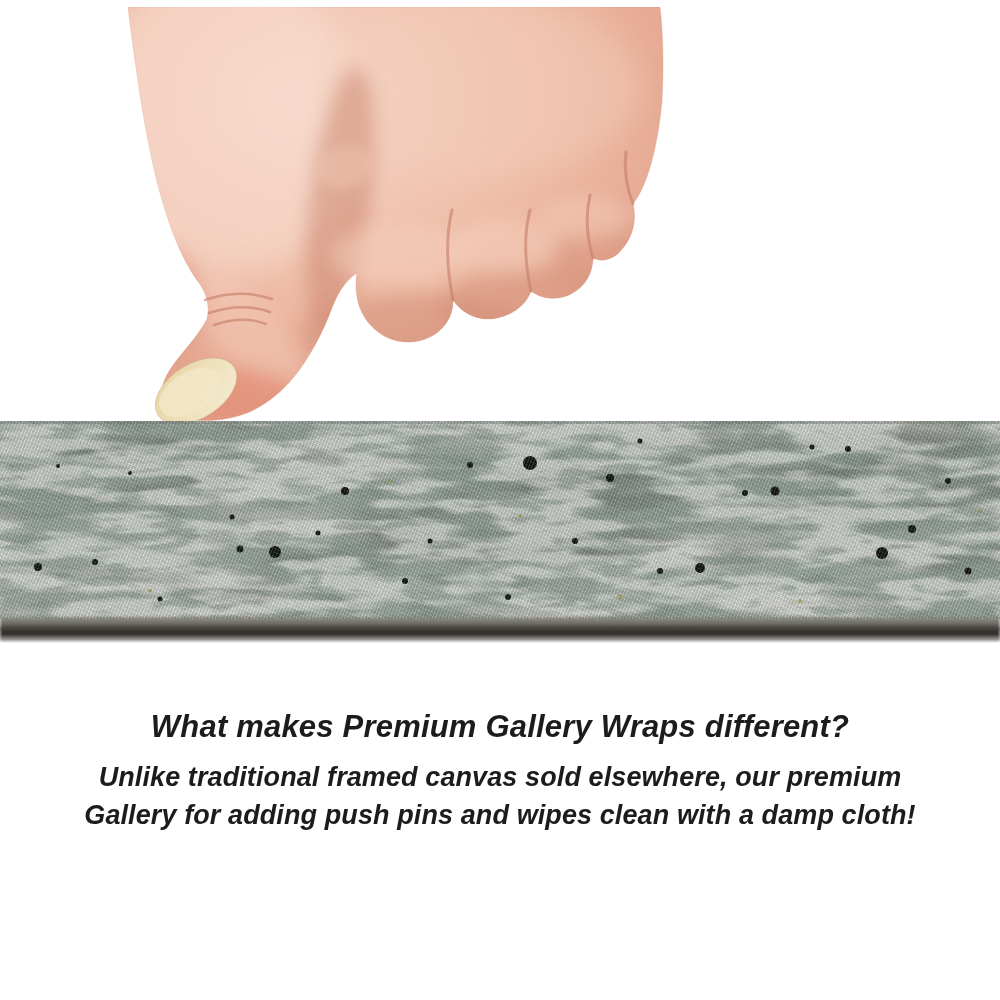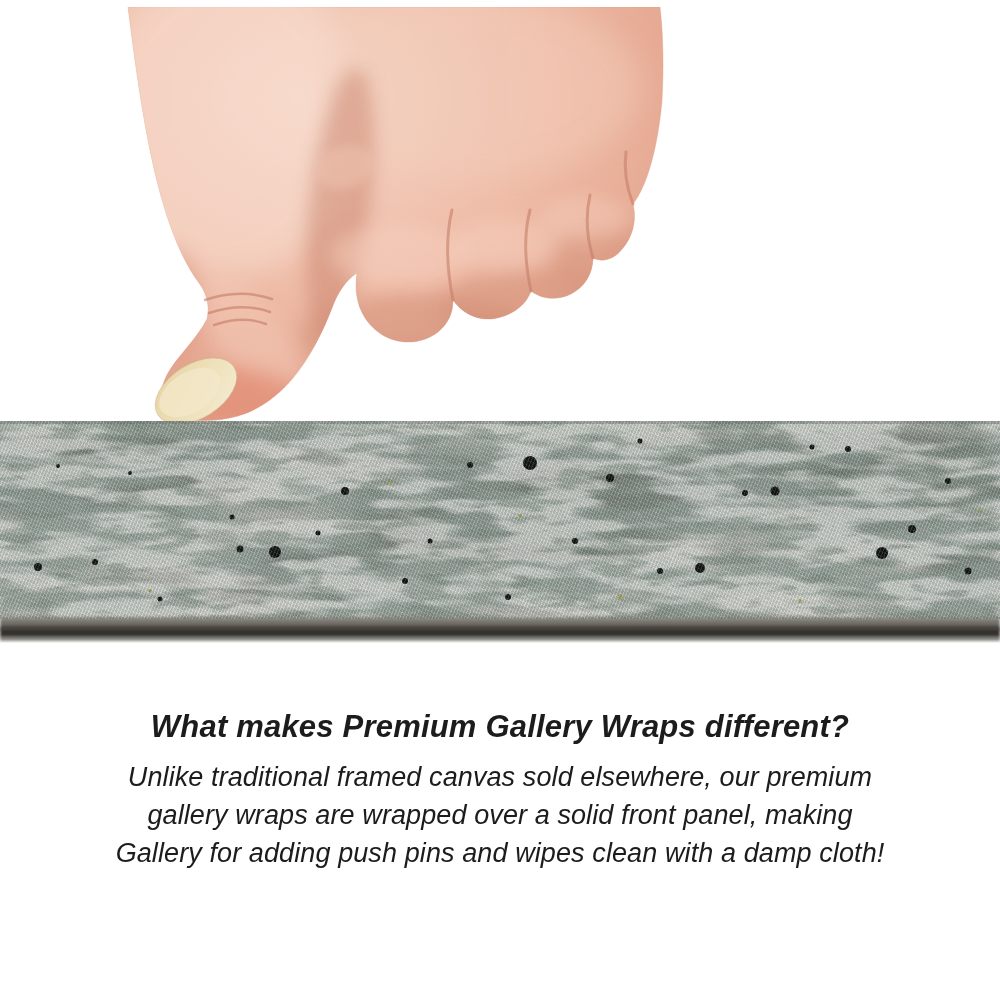"Unlike traditional framed canvas sold" .bodyline { font-weight: 400 -> 700 }
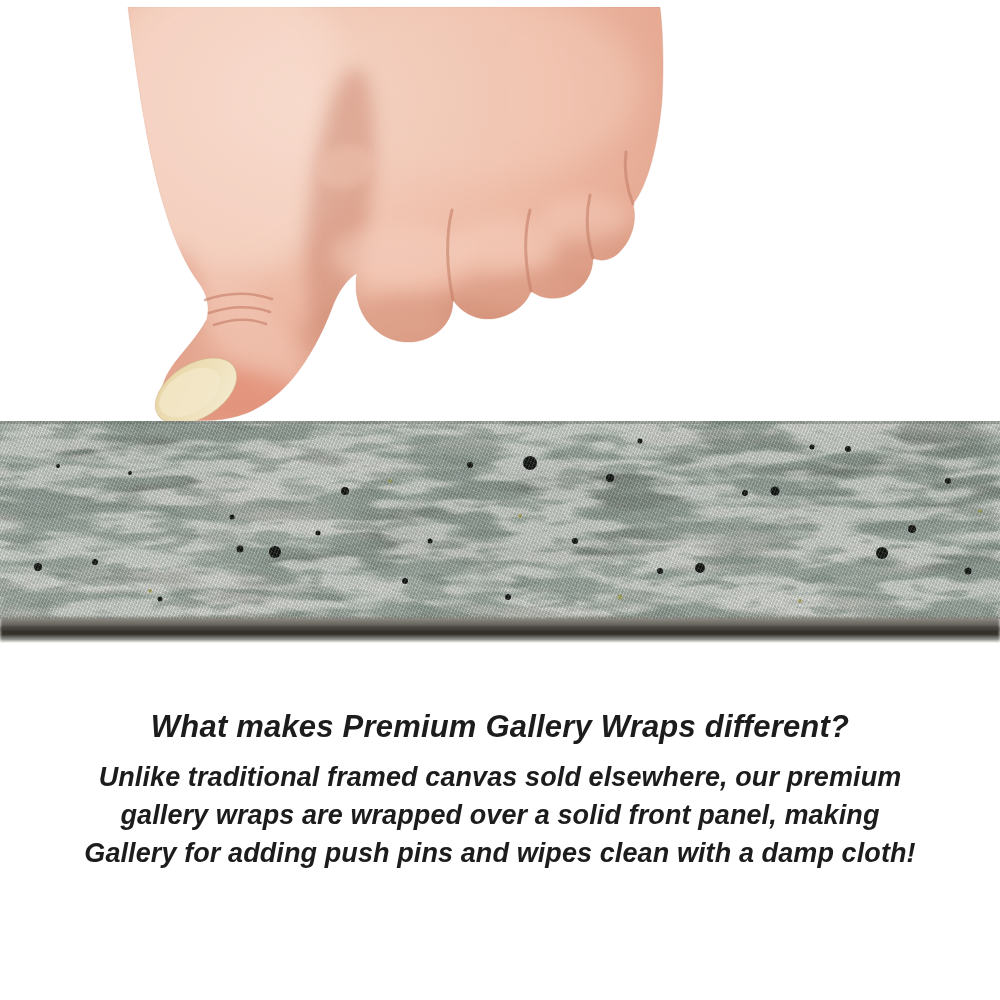"gallery wraps are wrapped over" div.bodyline { html: <div>gallery wraps are wrapped over a solid front panel, making</div> -> none }
